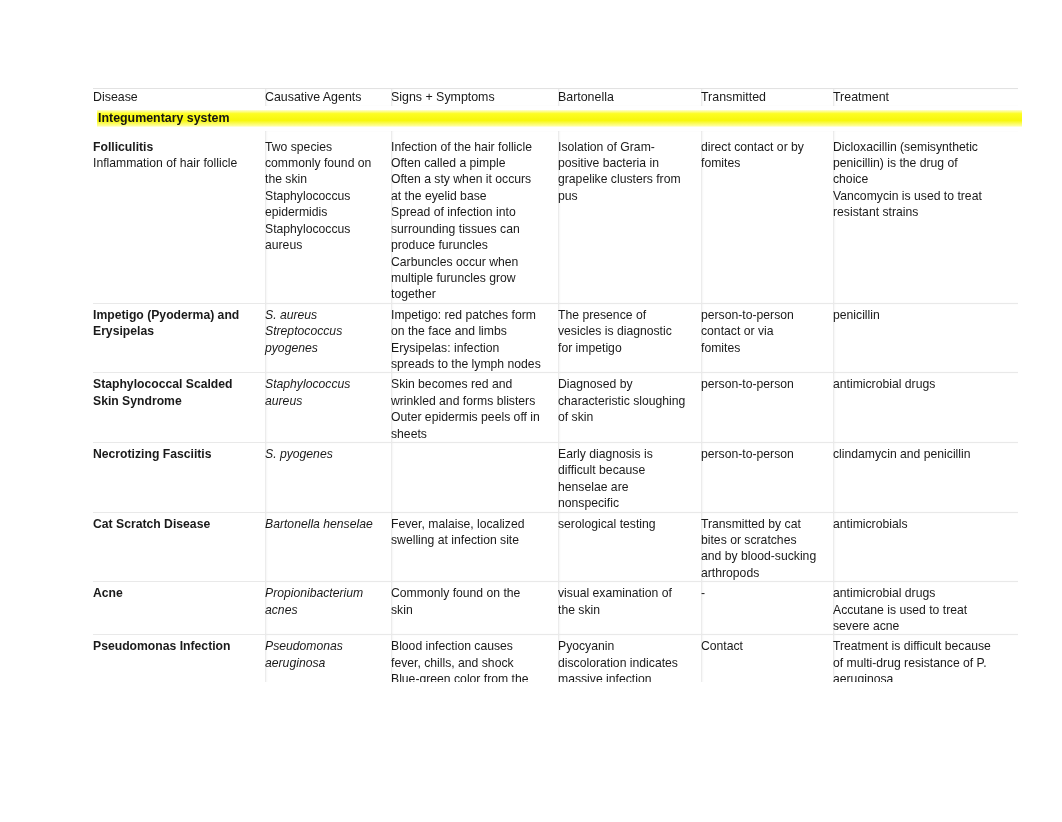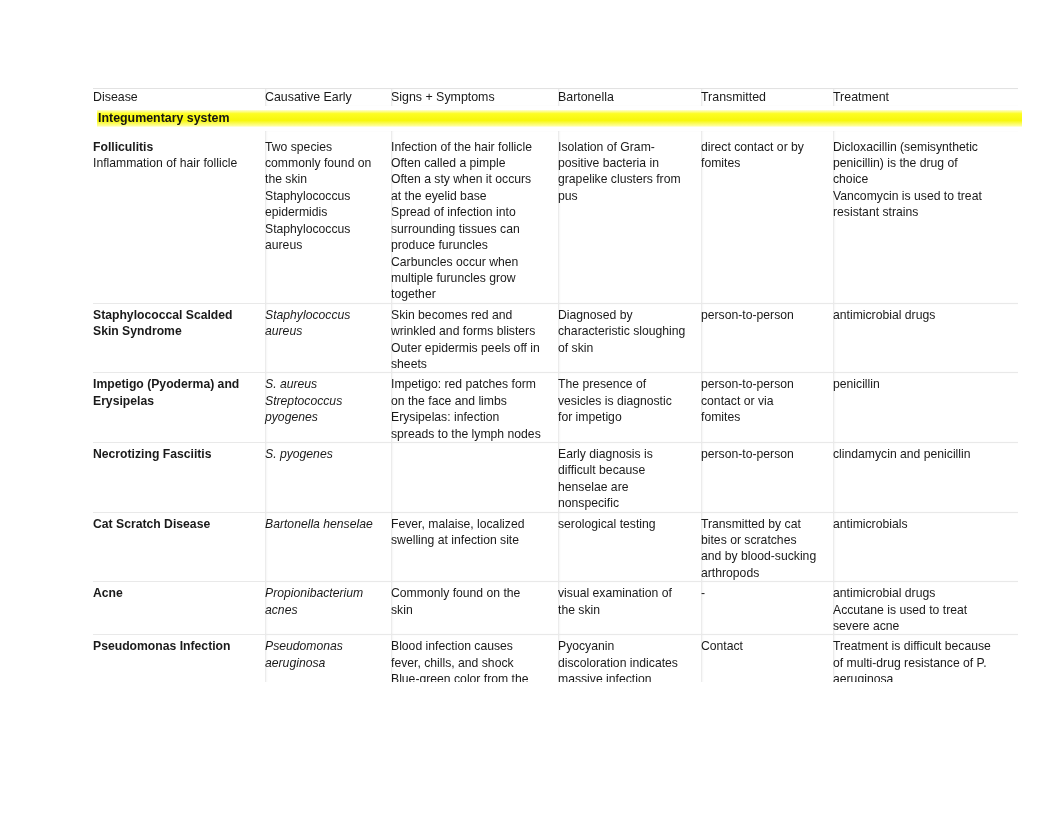"Causative Early" th { text: Early -> Agents }
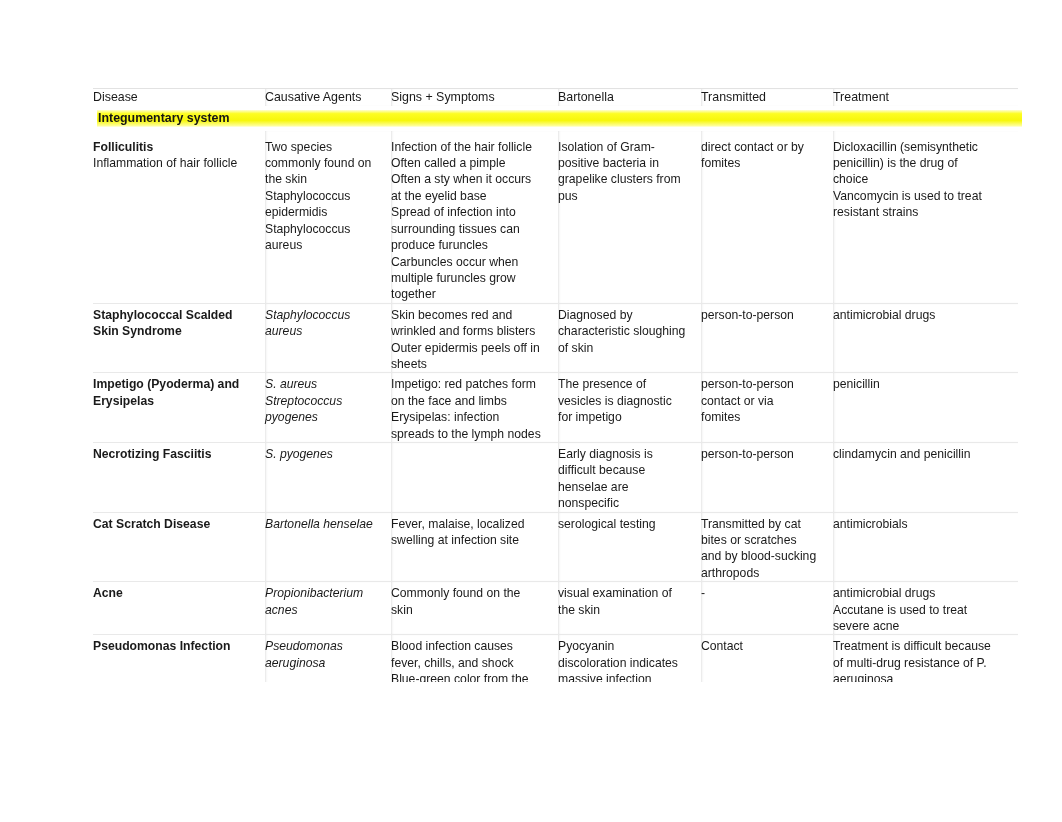"Staphylococcal Scalded Skin Syndrome" tr.data-row { order: before "Impetigo (Pyoderma) and Erysipelas" -> after "Impetigo (Pyoderma) and Erysipelas" }
